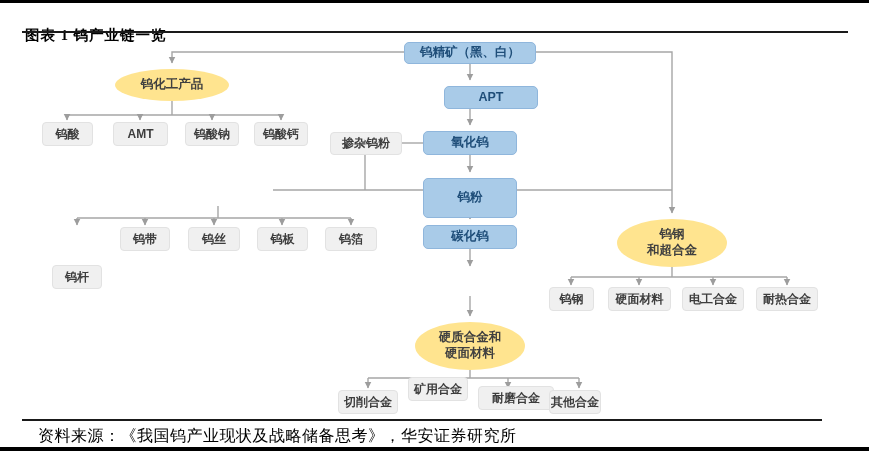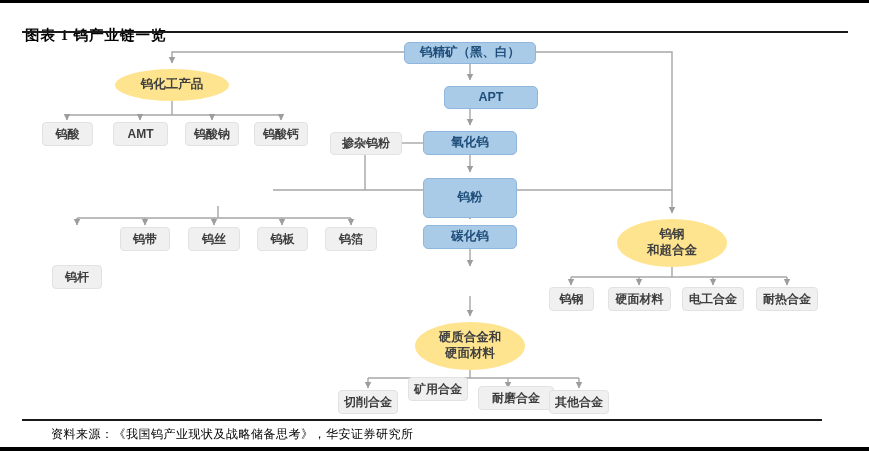"其他合金" #n-other { width: 60px -> 52px }
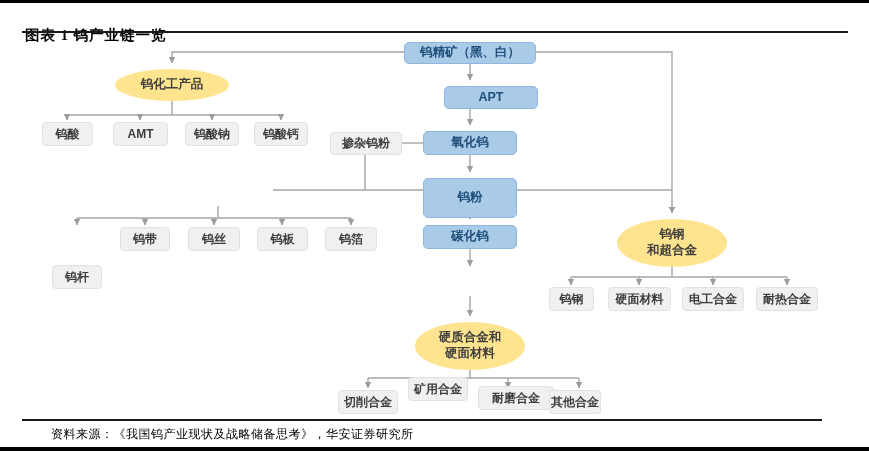"资料来源：《我国钨产业现状及战略储备思考》，华安证券研究所" .source-line { font-size: 12px -> 16px; margin-left: 13px -> none }
